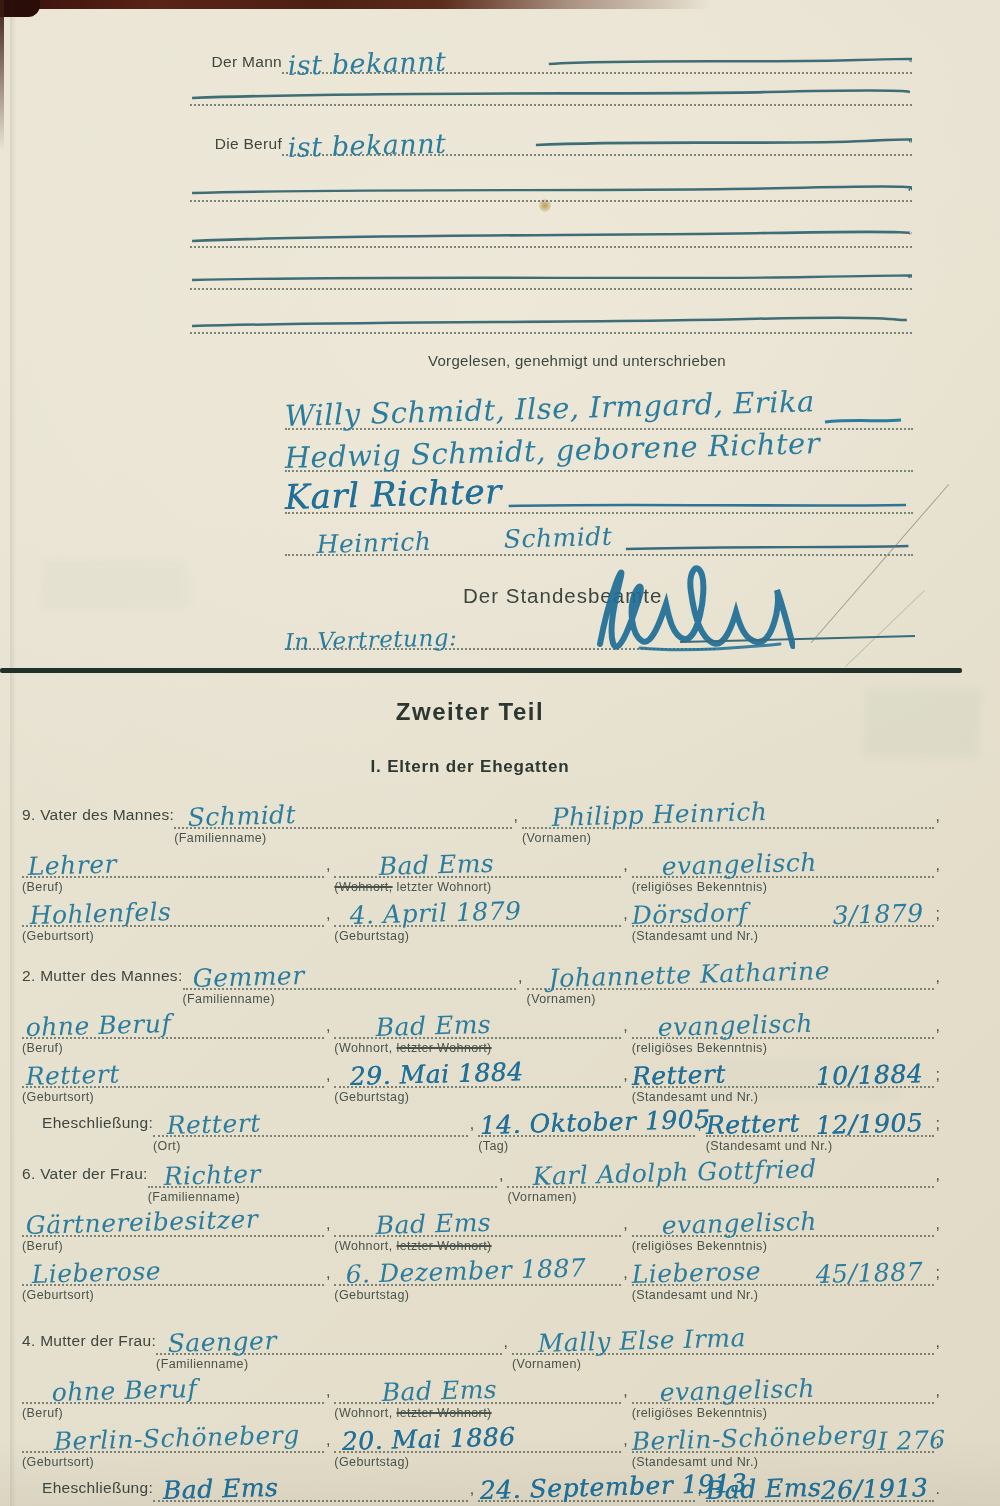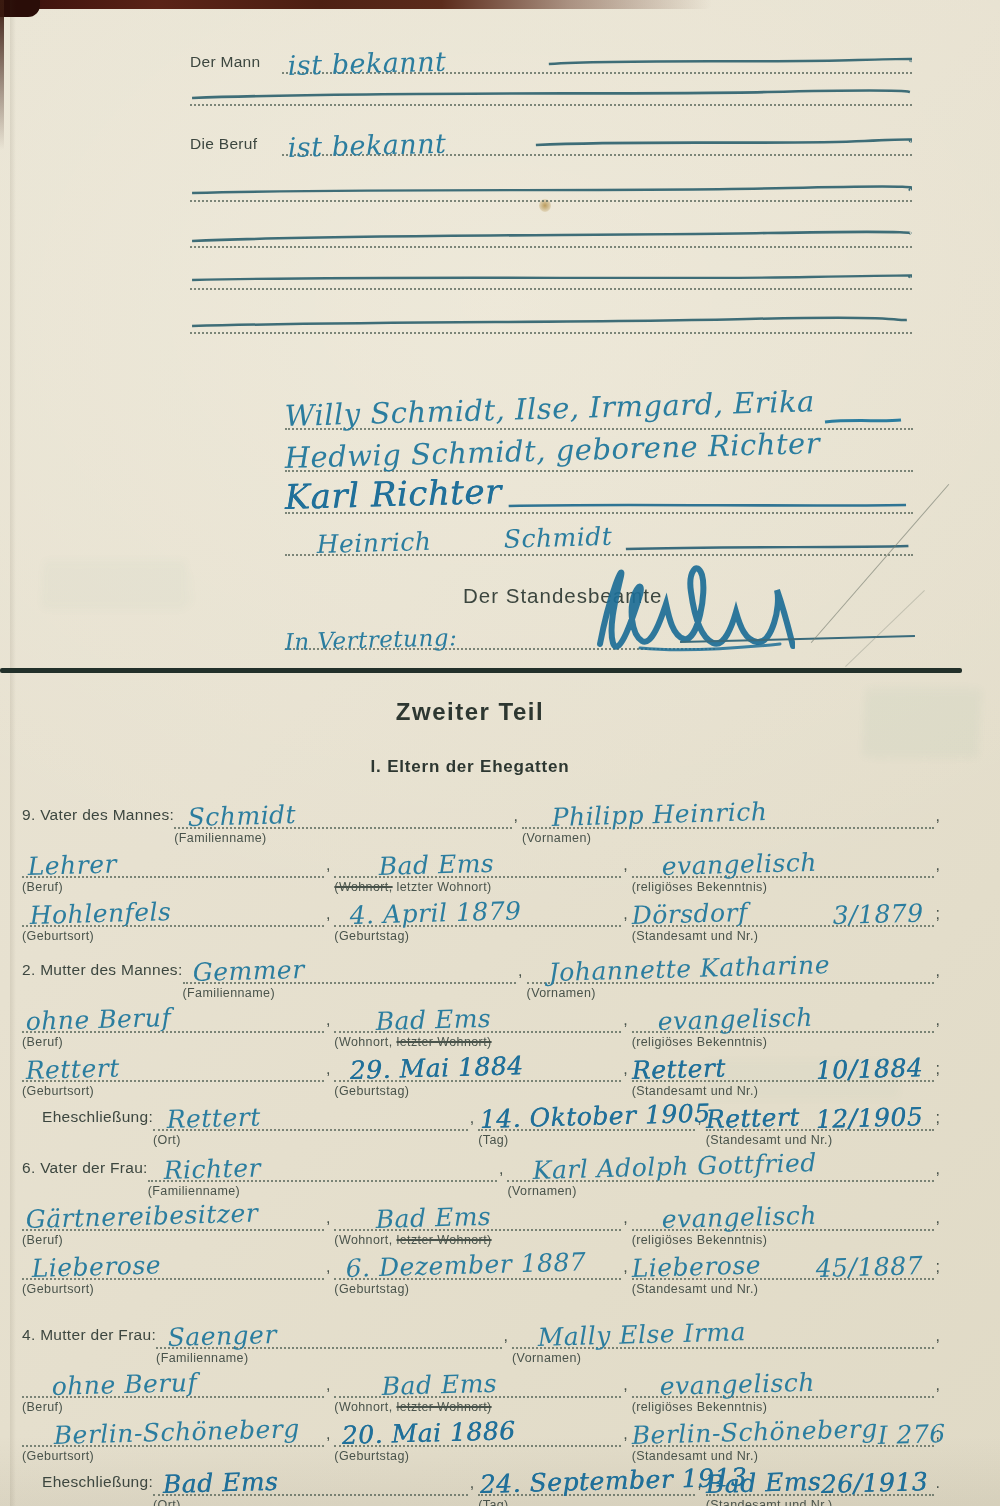"Der Mann" .trow { text-align: none -> right }
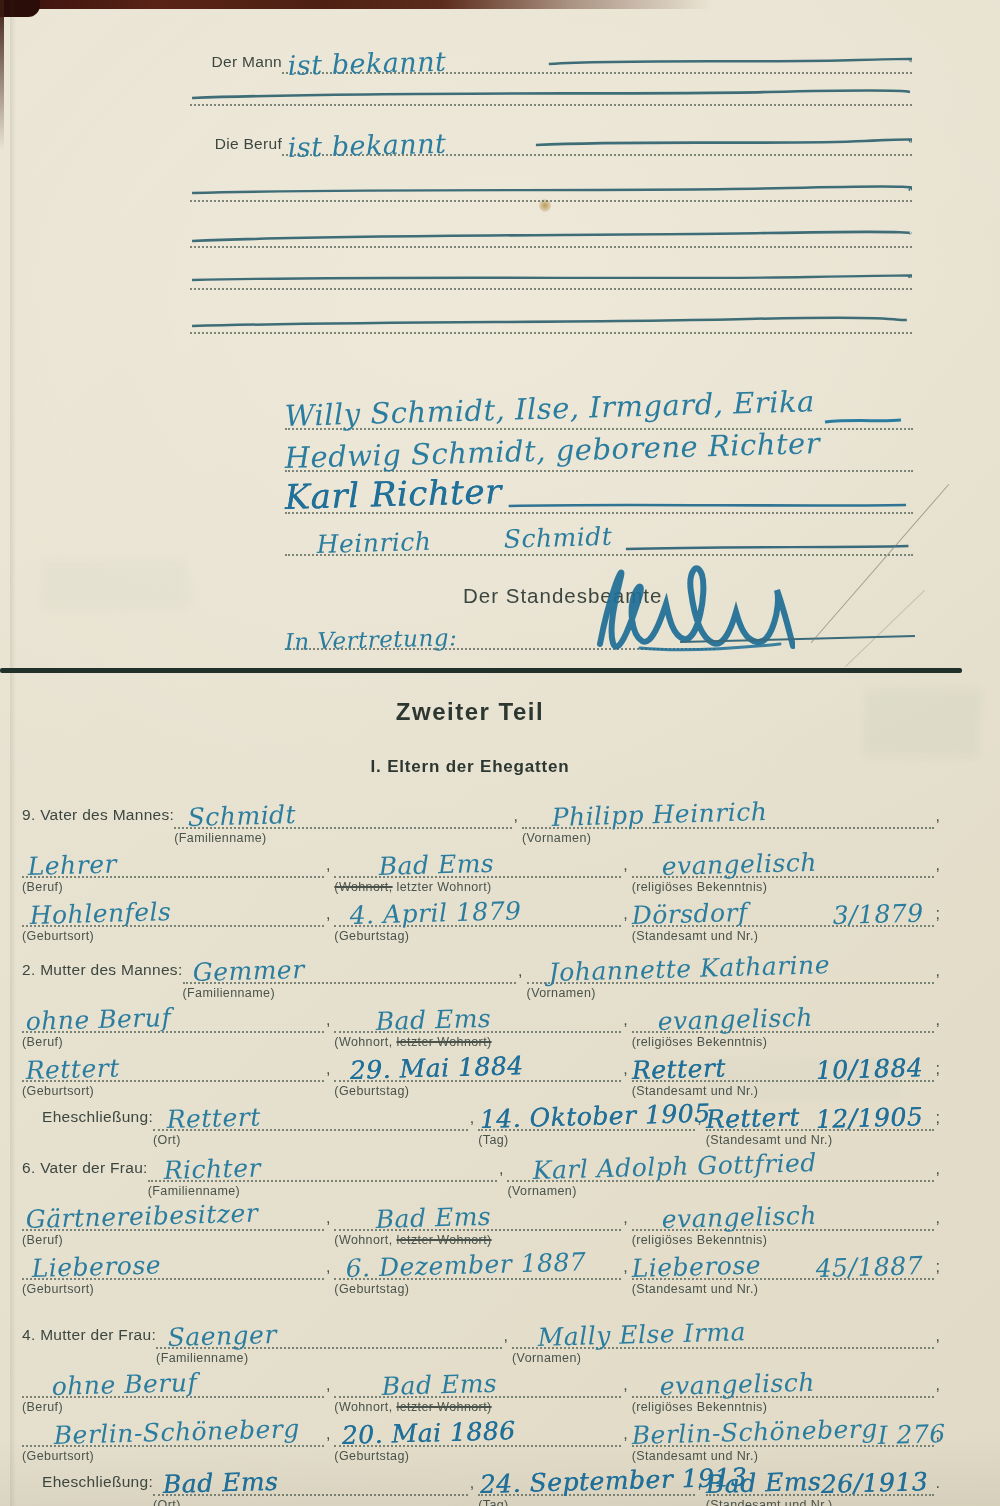"Vorgelesen, genehmigt und unterschrieben" div.attest { html: none -> <div>Vorgelesen, genehmigt und unterschrieben</div> }
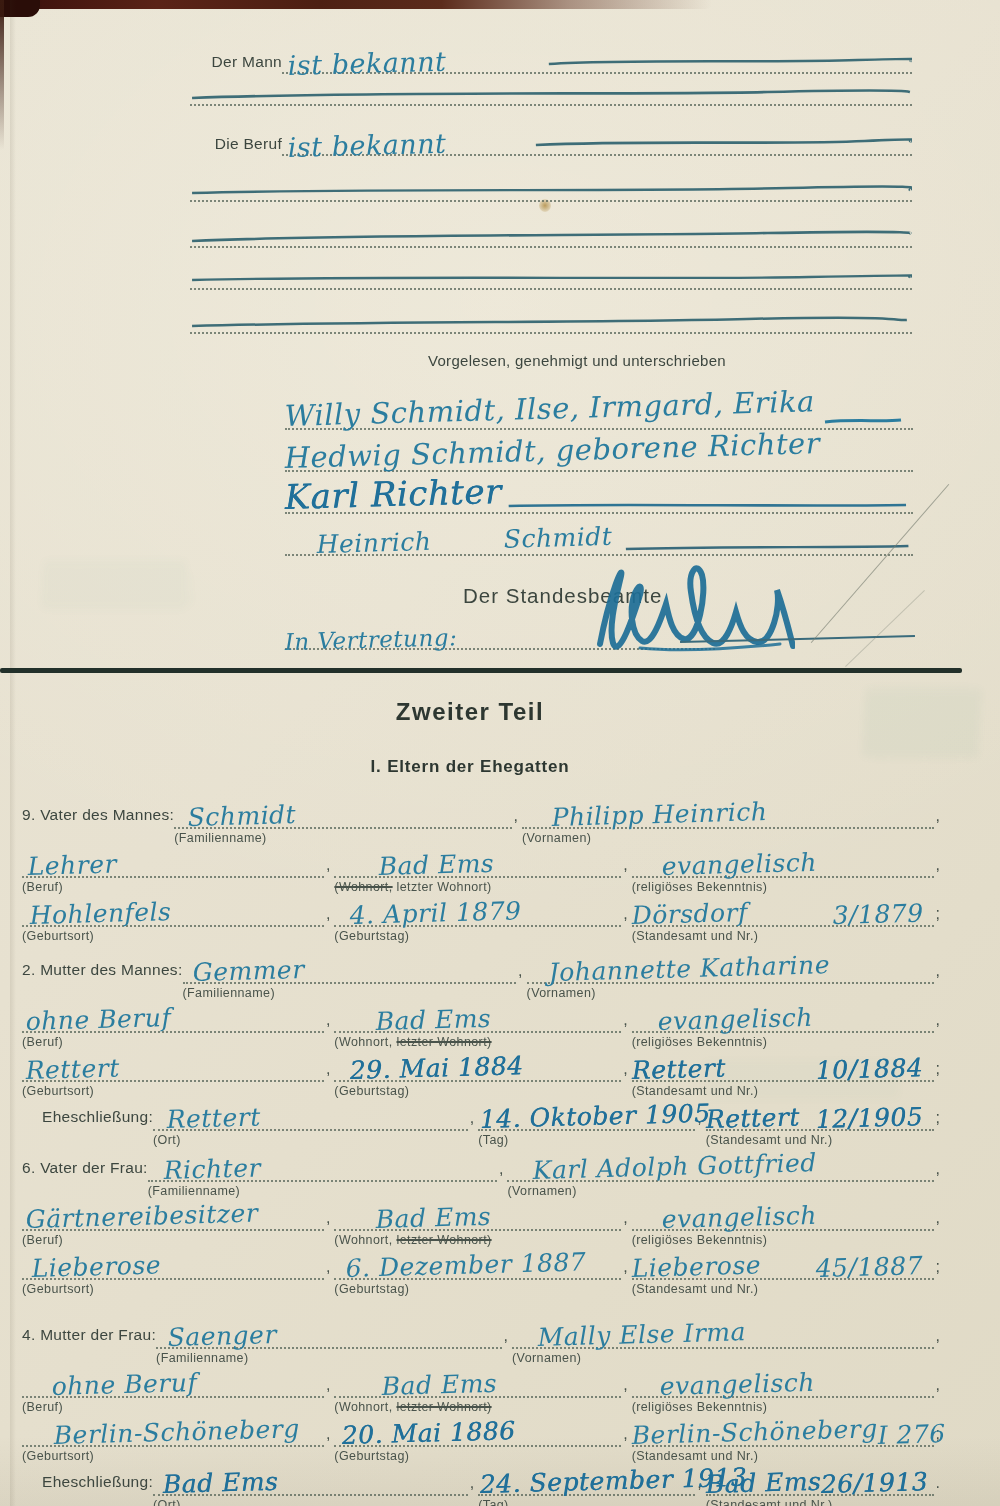"2. Mutter des Mannes:" div.frow { margin-top: 9px -> 15px }
